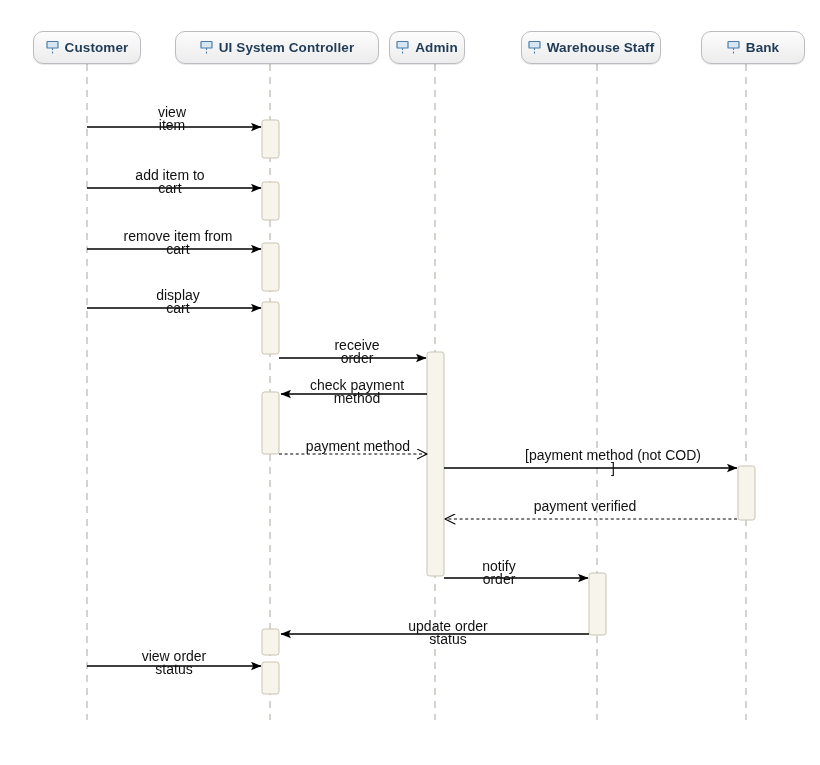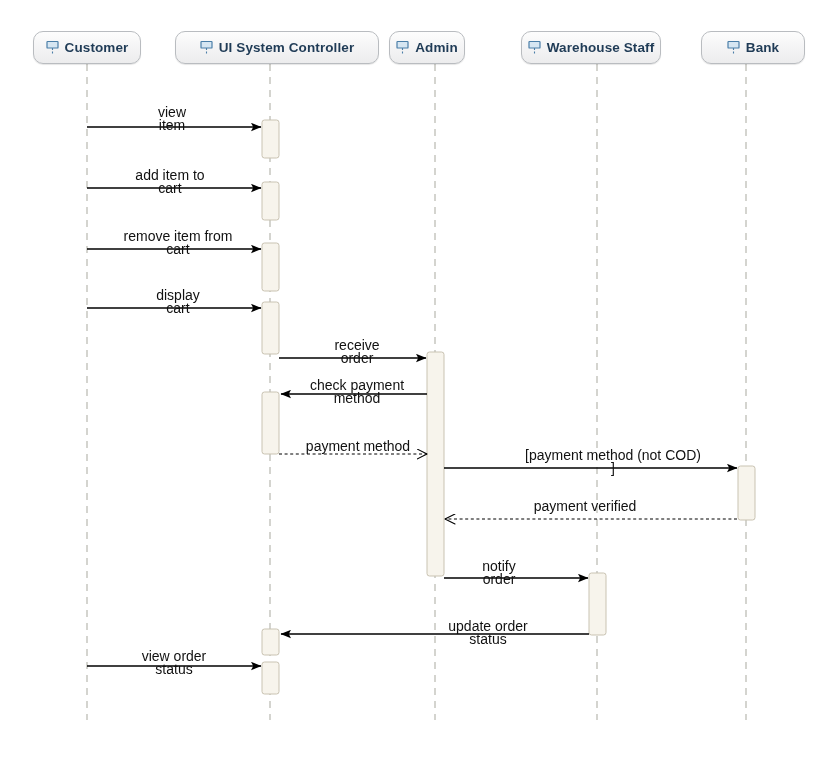"update order" div.msg-label { margin-left: 40px -> none }
